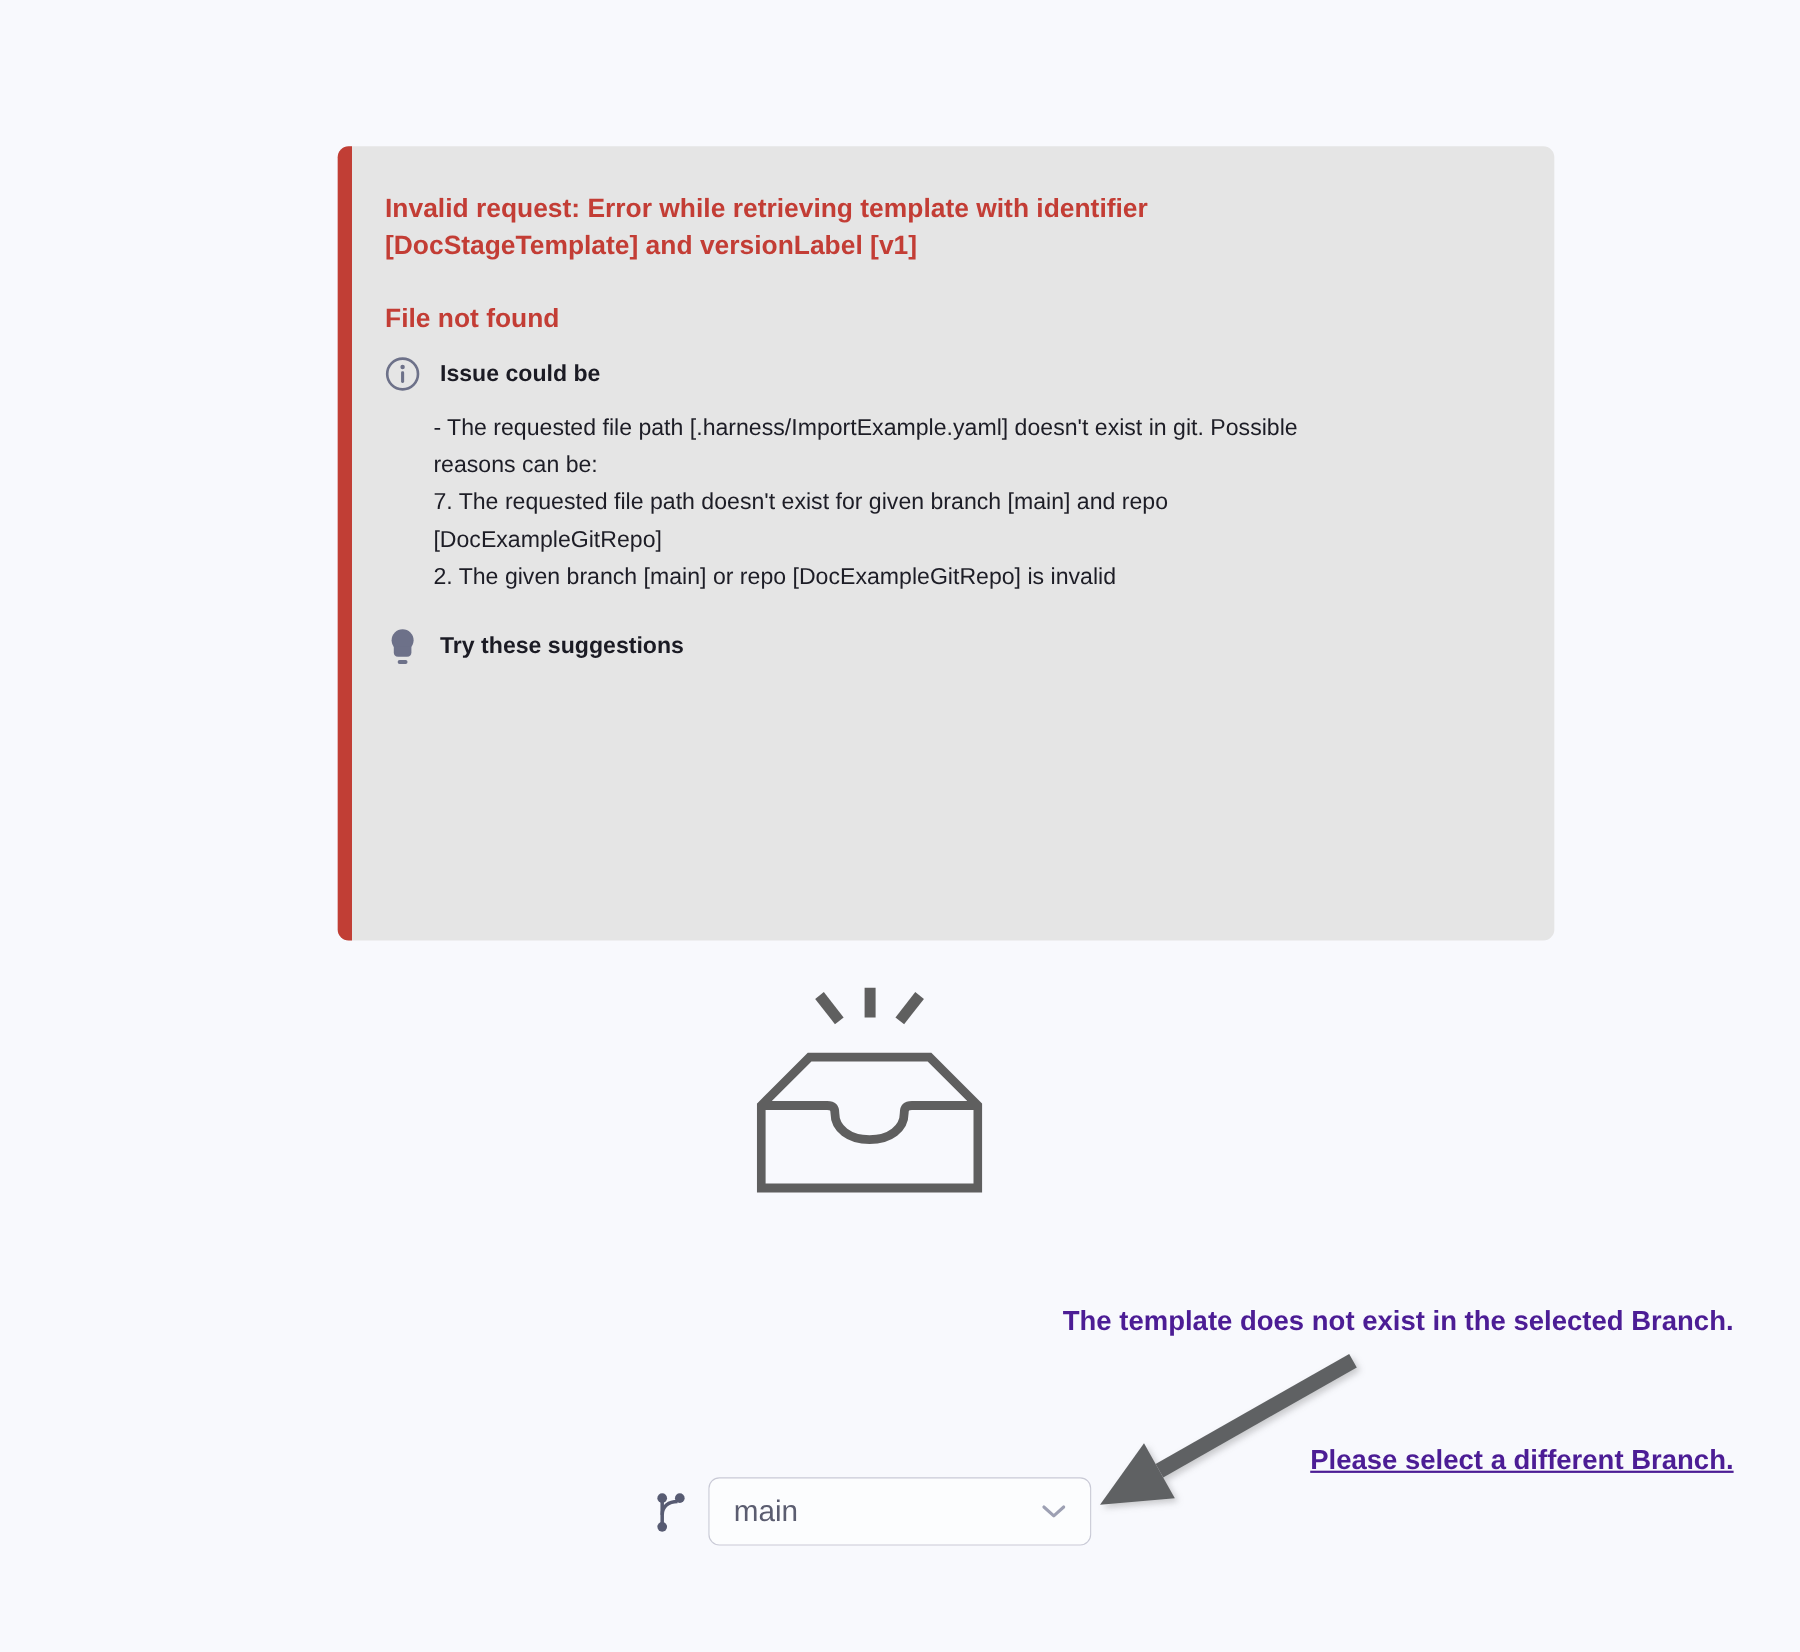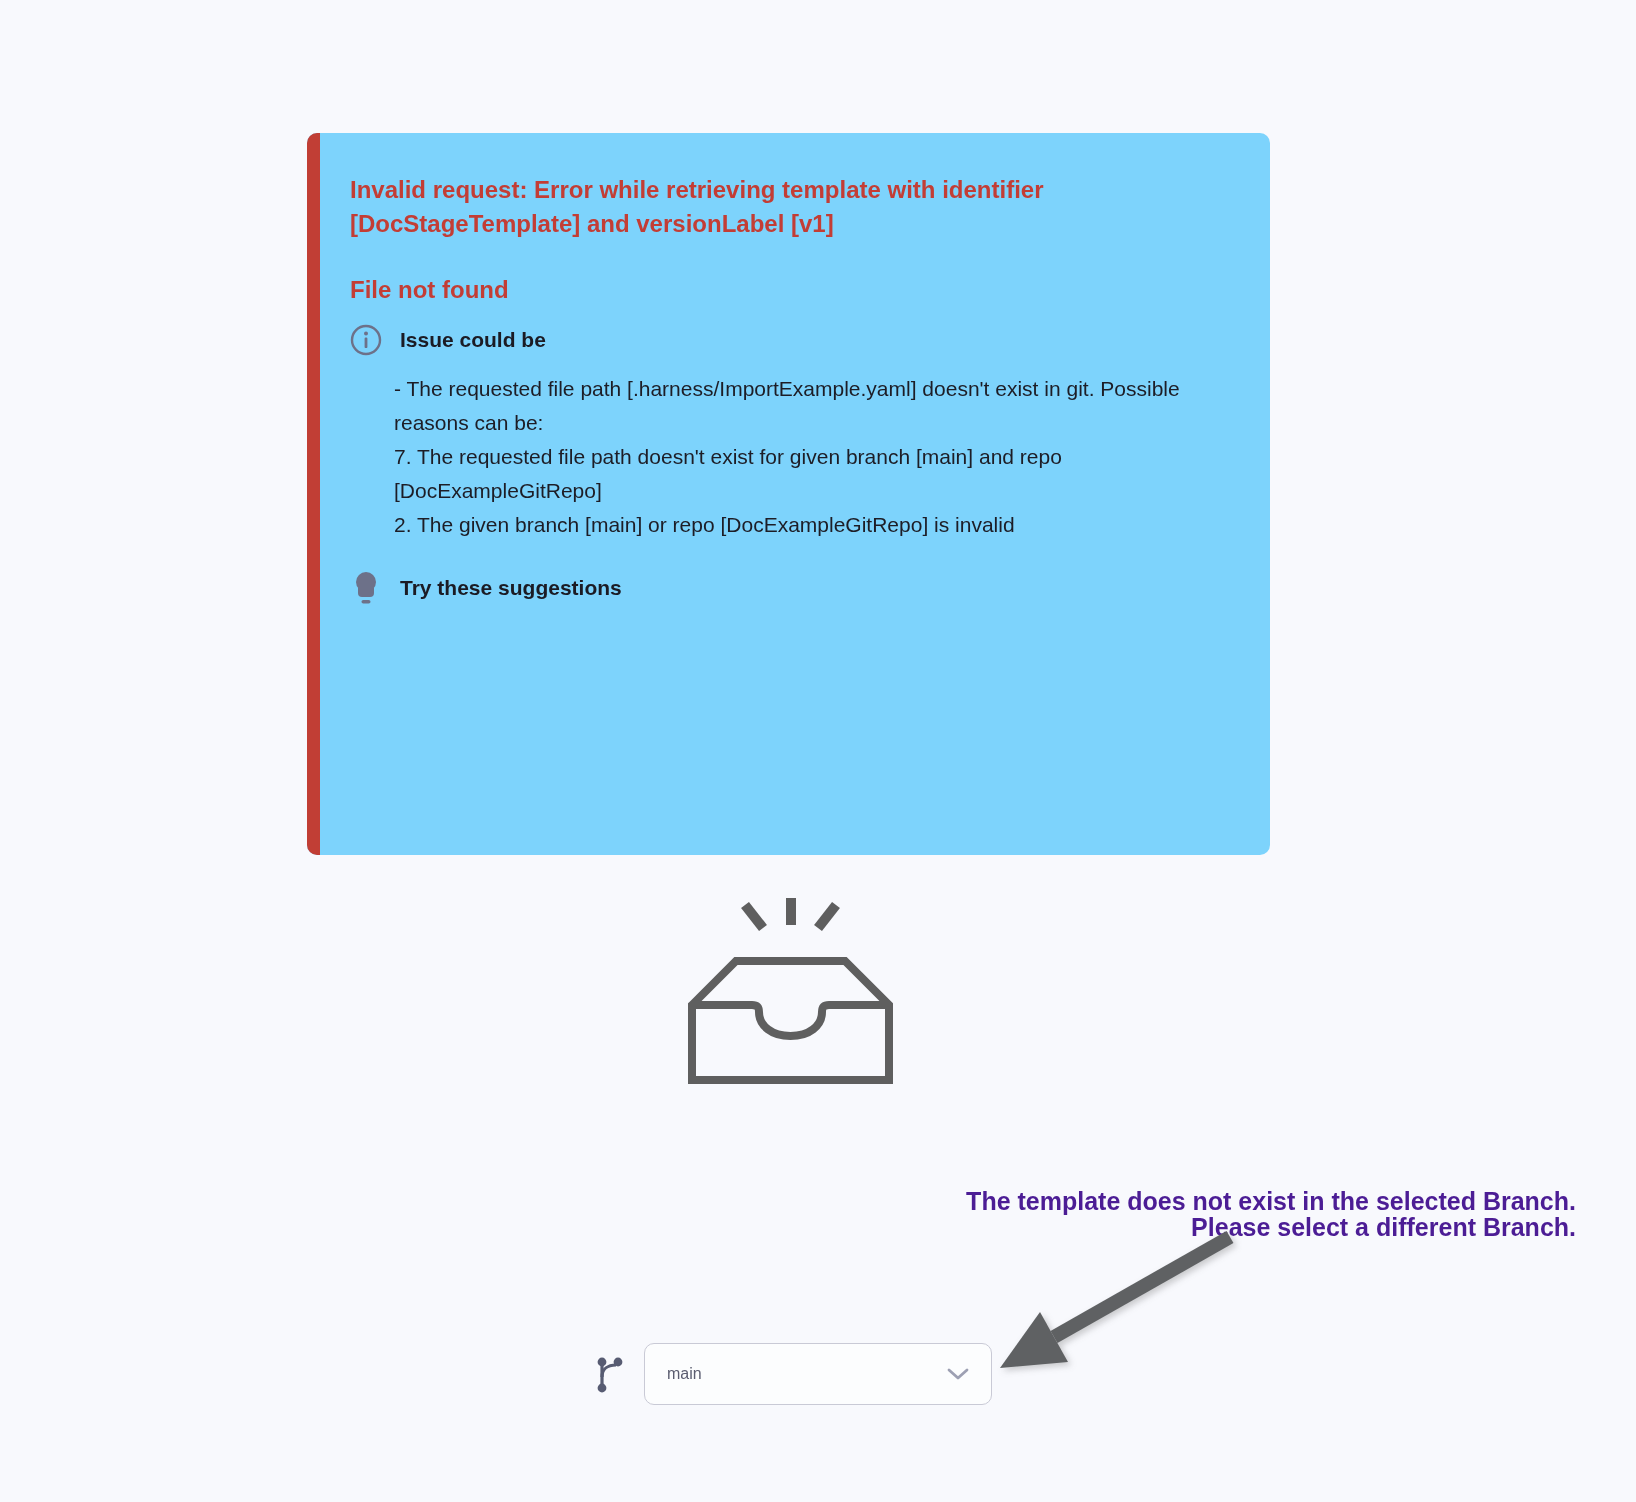"Invalid request: Error while retrieving" .banner { background: #7dd3fc -> #e5e5e5; width: 963px -> 1106px }
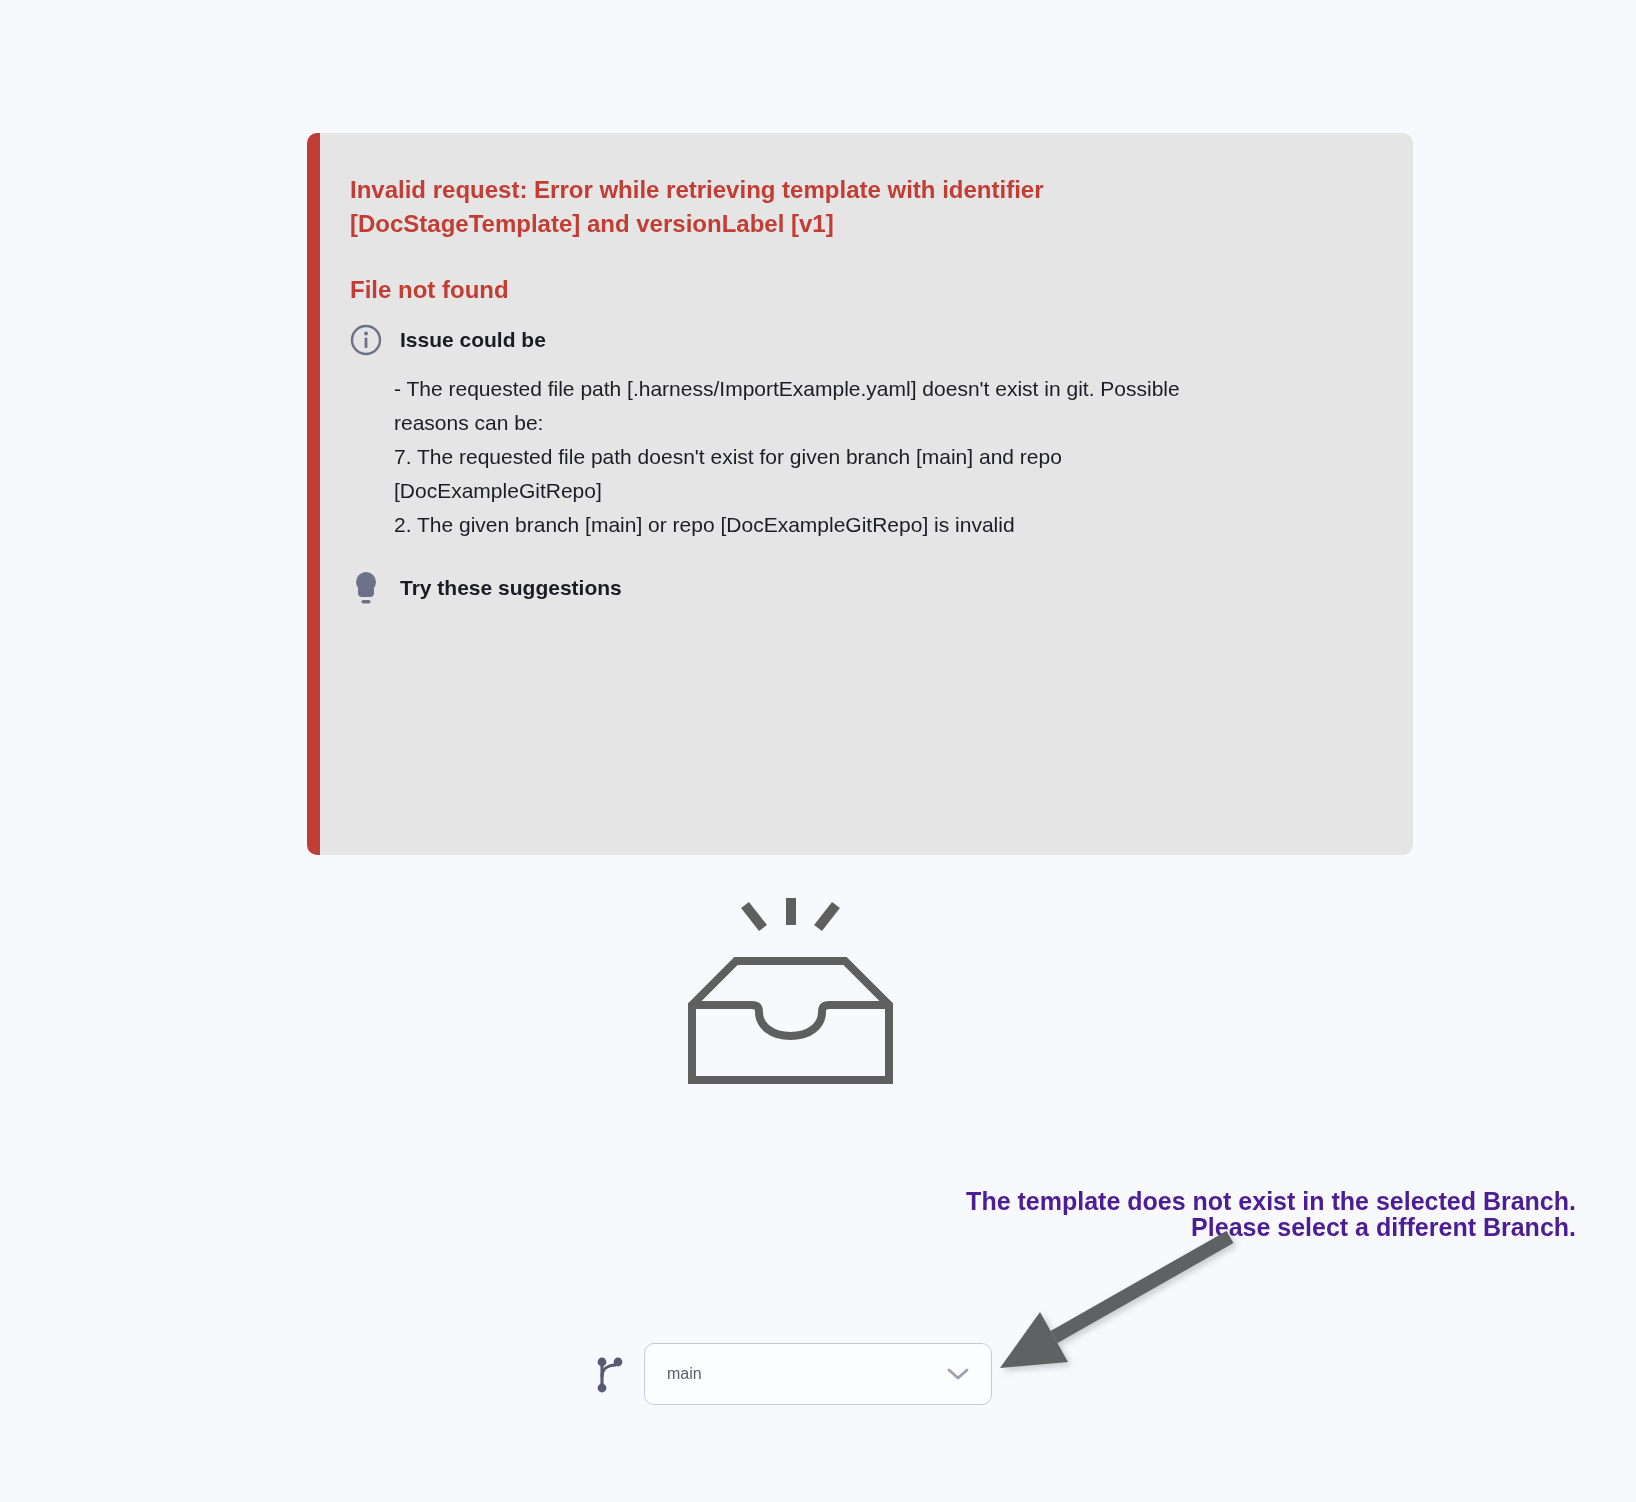"Please select a different Branch." .msg2 { text-decoration: none -> underline; top: 1196px -> 1296px }
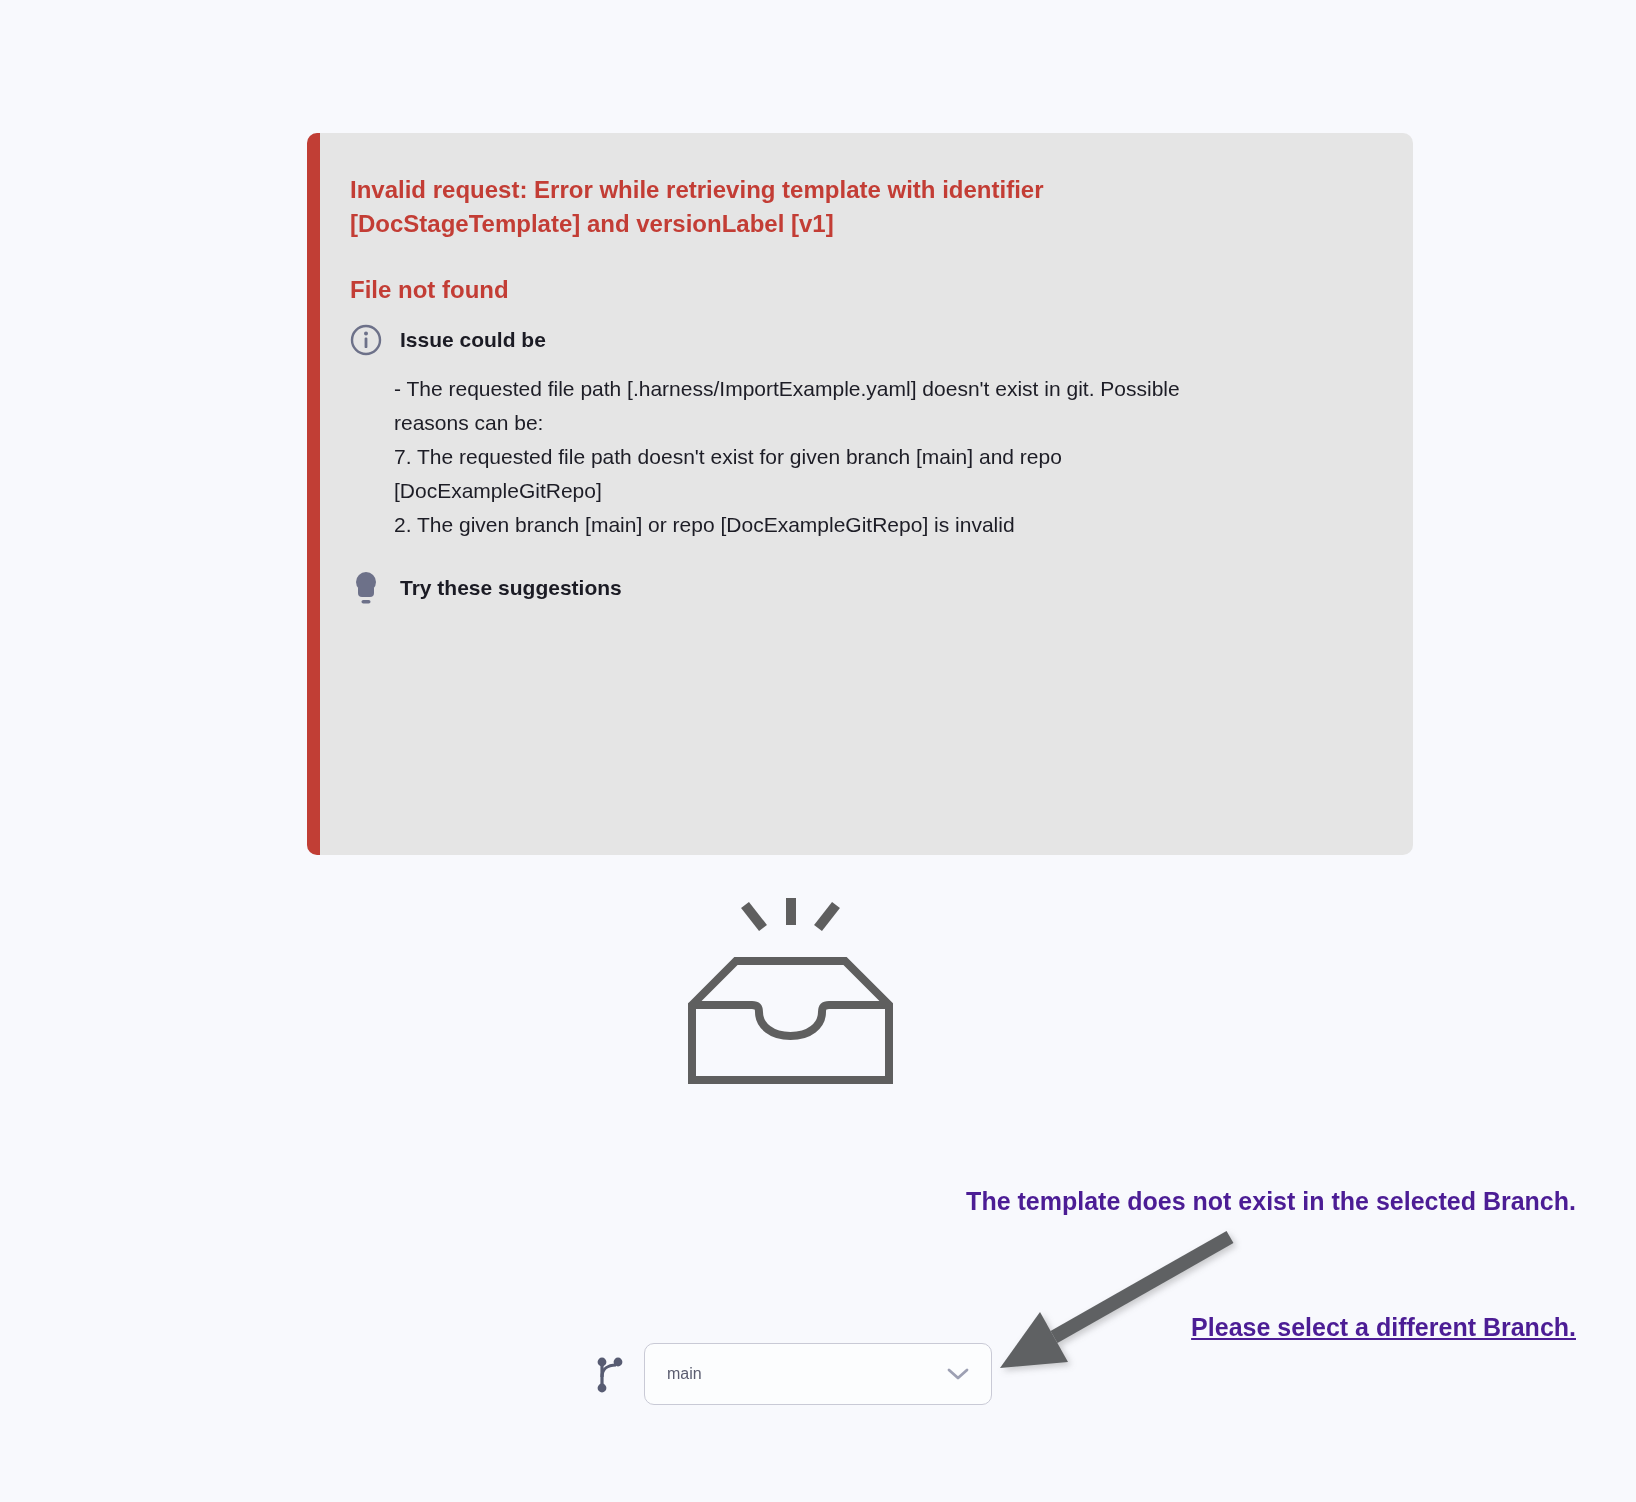"main" .branch-select-value { font-size: 16px -> 27px }
